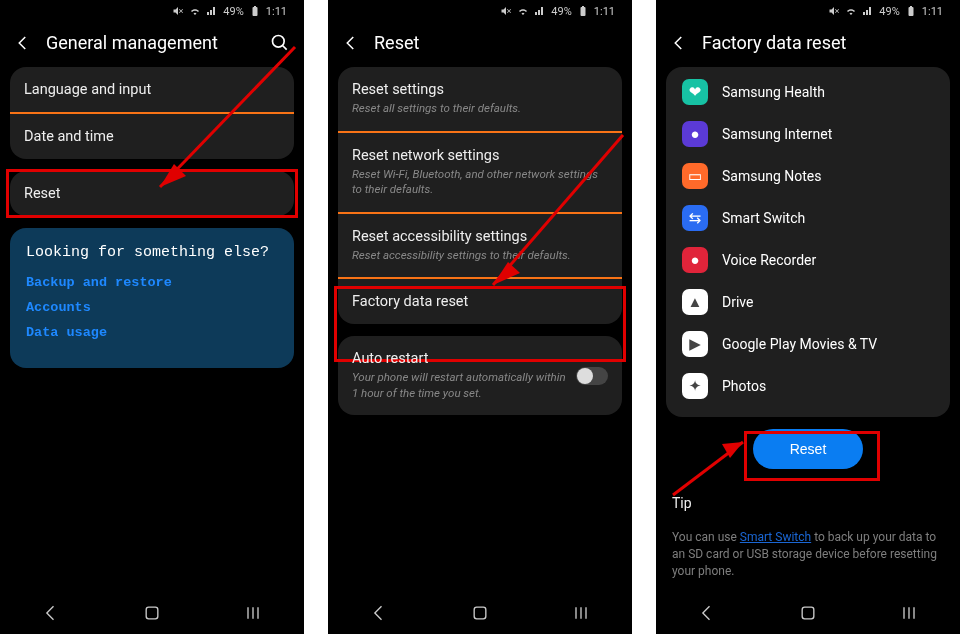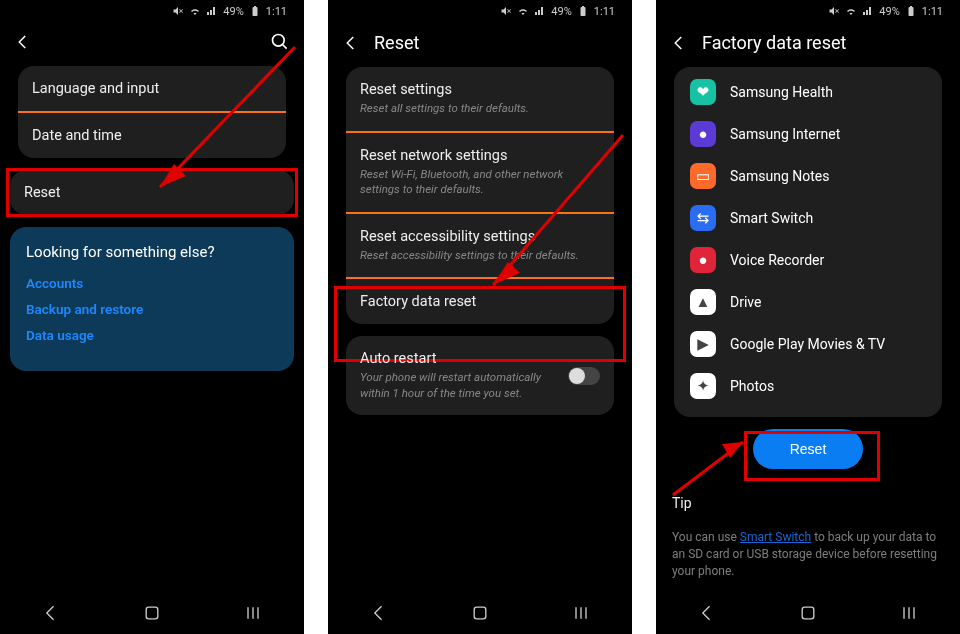"General management" span { html: none -> <span>General management</span> }
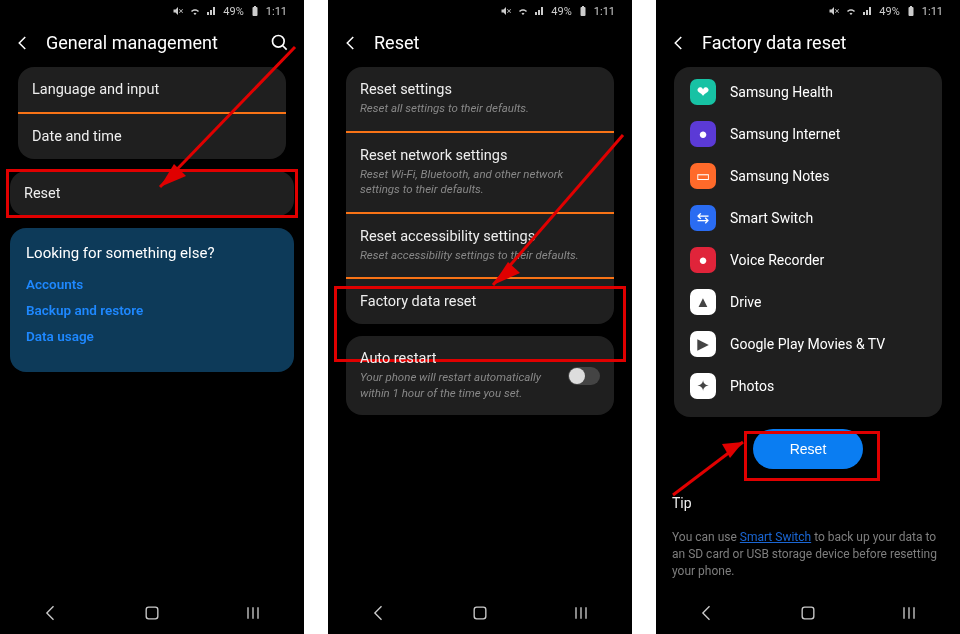"Language and input" .card { margin: 0 18px 12px -> 0 10px 12px }
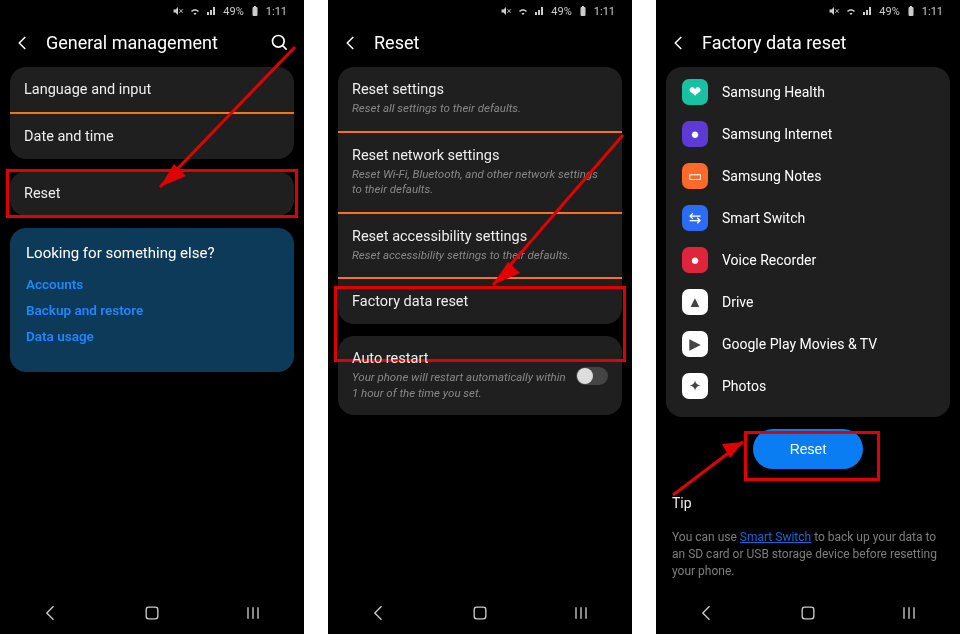"Looking for something else?" .blue-card { font-family: none -> Liberation Mono, monospace }
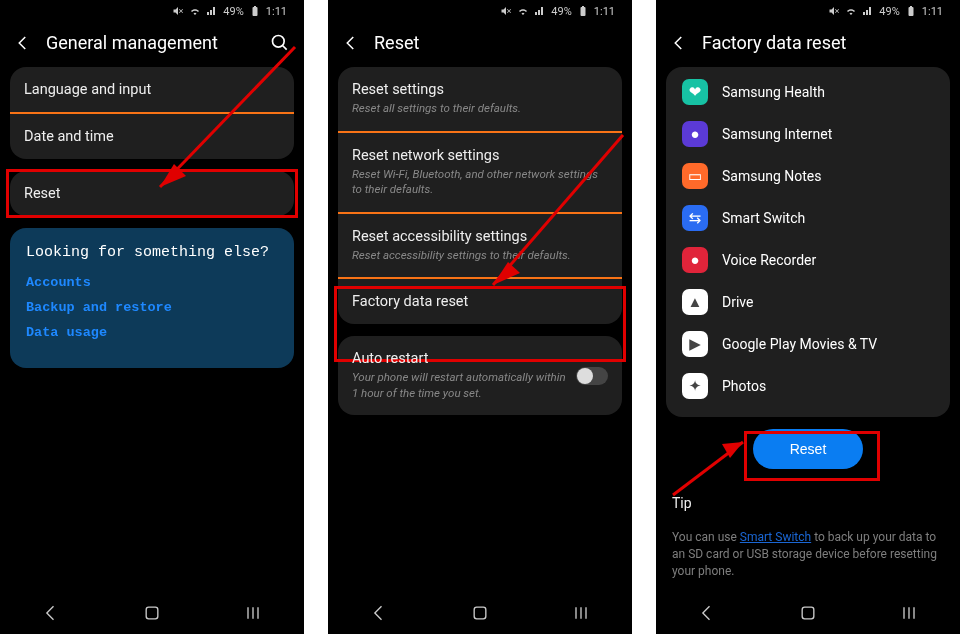"Accounts" div.link { order: before "Backup and restore" -> after "Backup and restore" }
